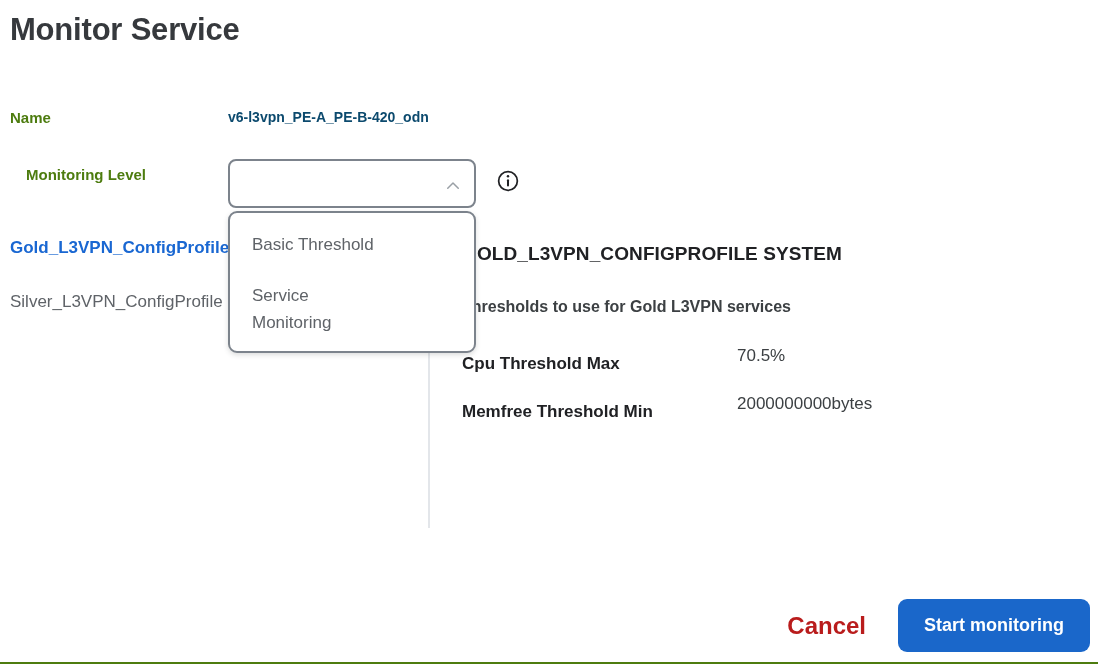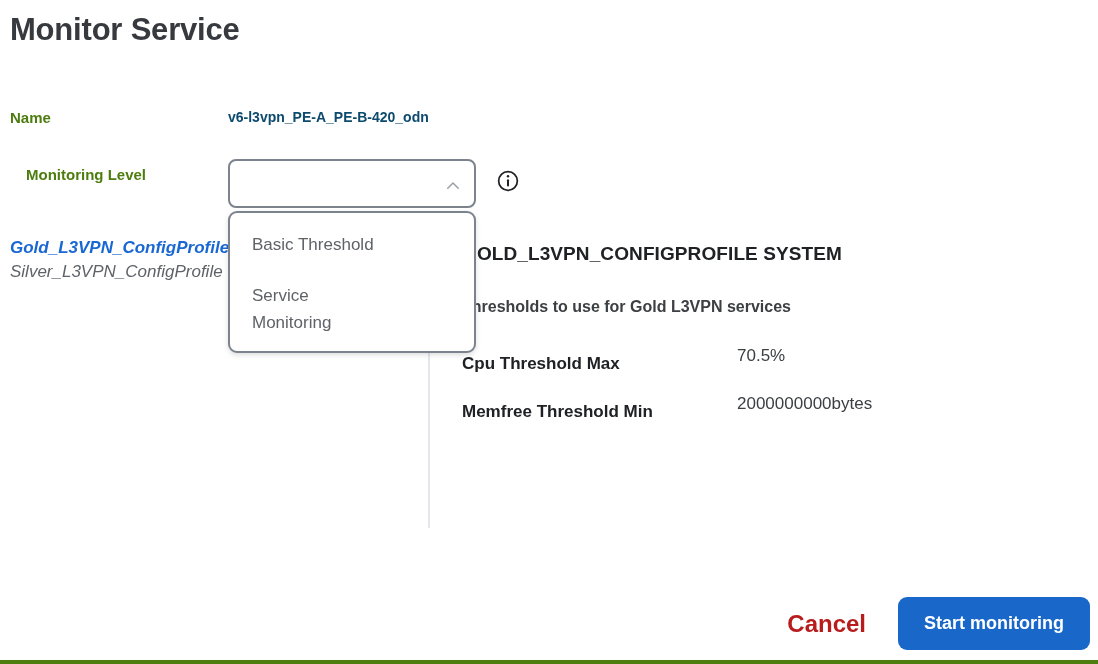"Monitor Service" .screen { border-bottom: 4px solid #4d7c0f -> 2px solid #4d7c0f }
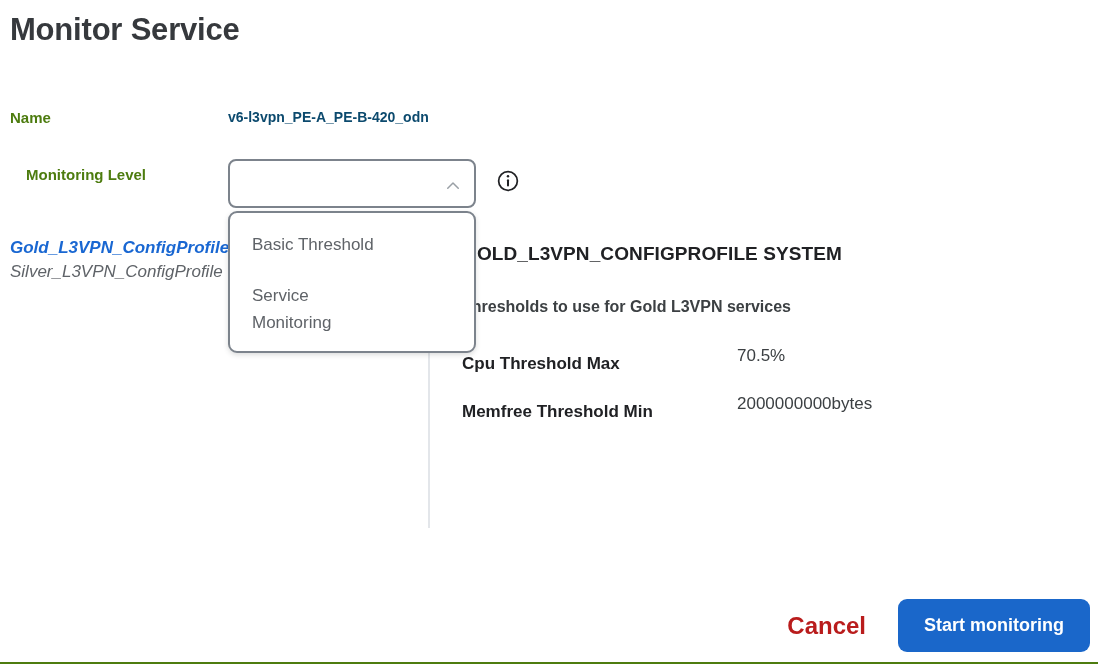"Gold_L3VPN_ConfigProfile" .profile-list { font-style: italic -> none }
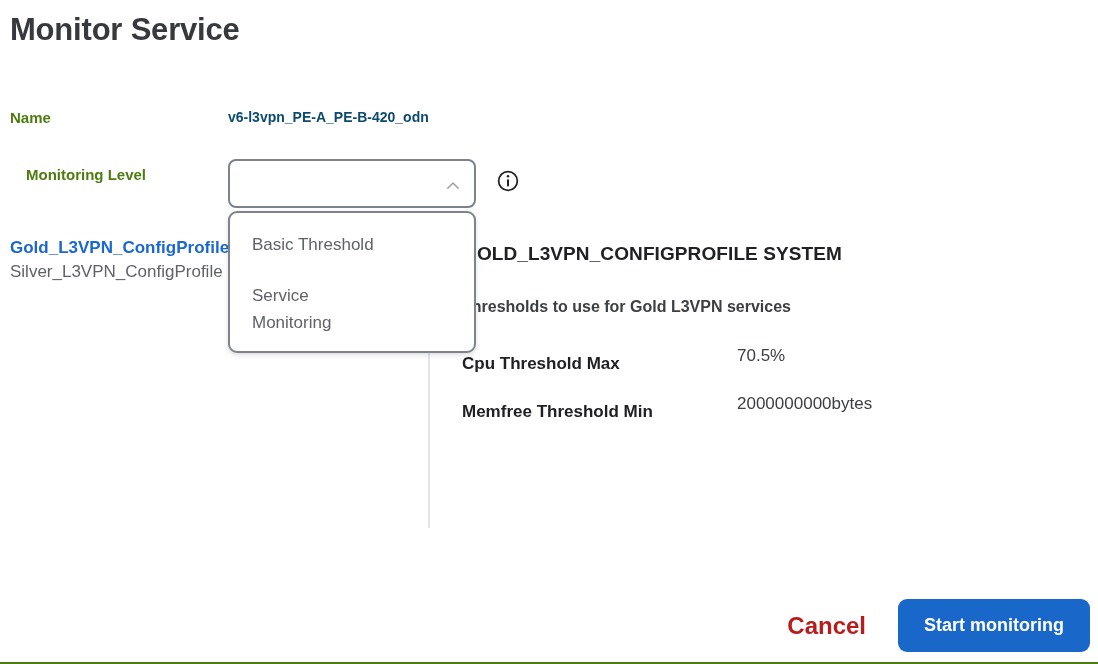"Silver_L3VPN_ConfigProfile" .profile-item + .profile-item { margin-top: none -> 30px }
